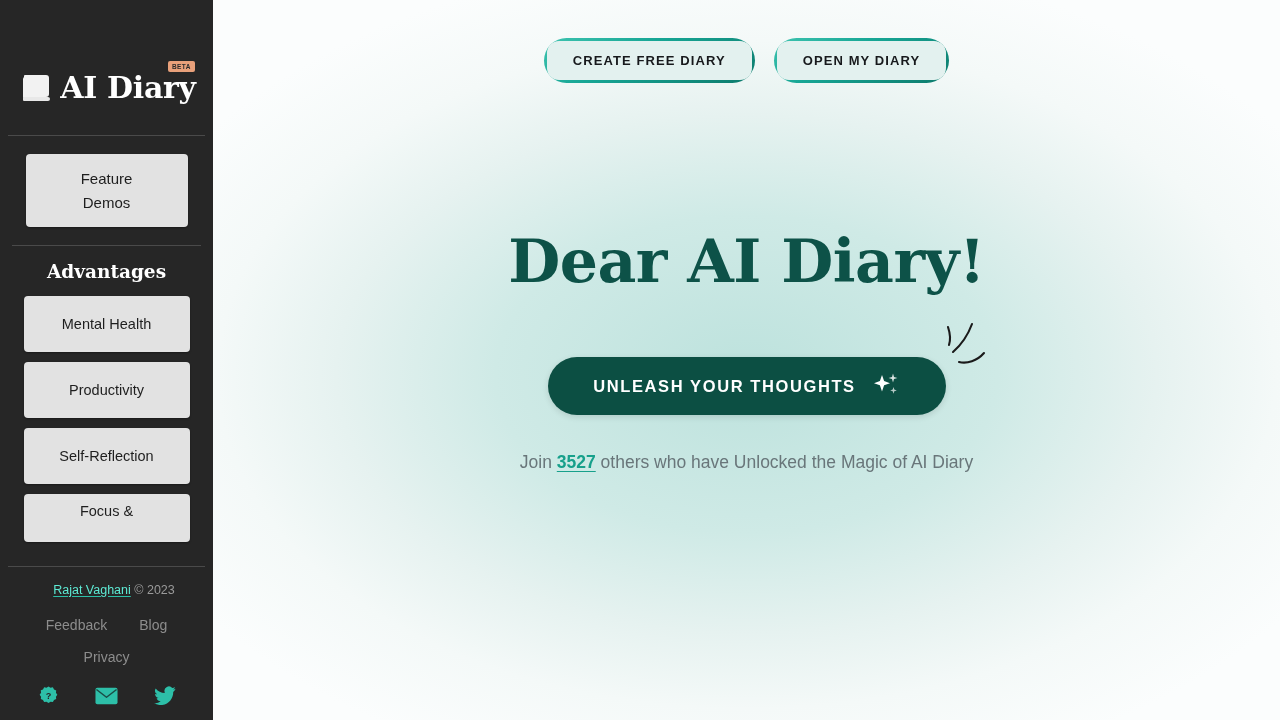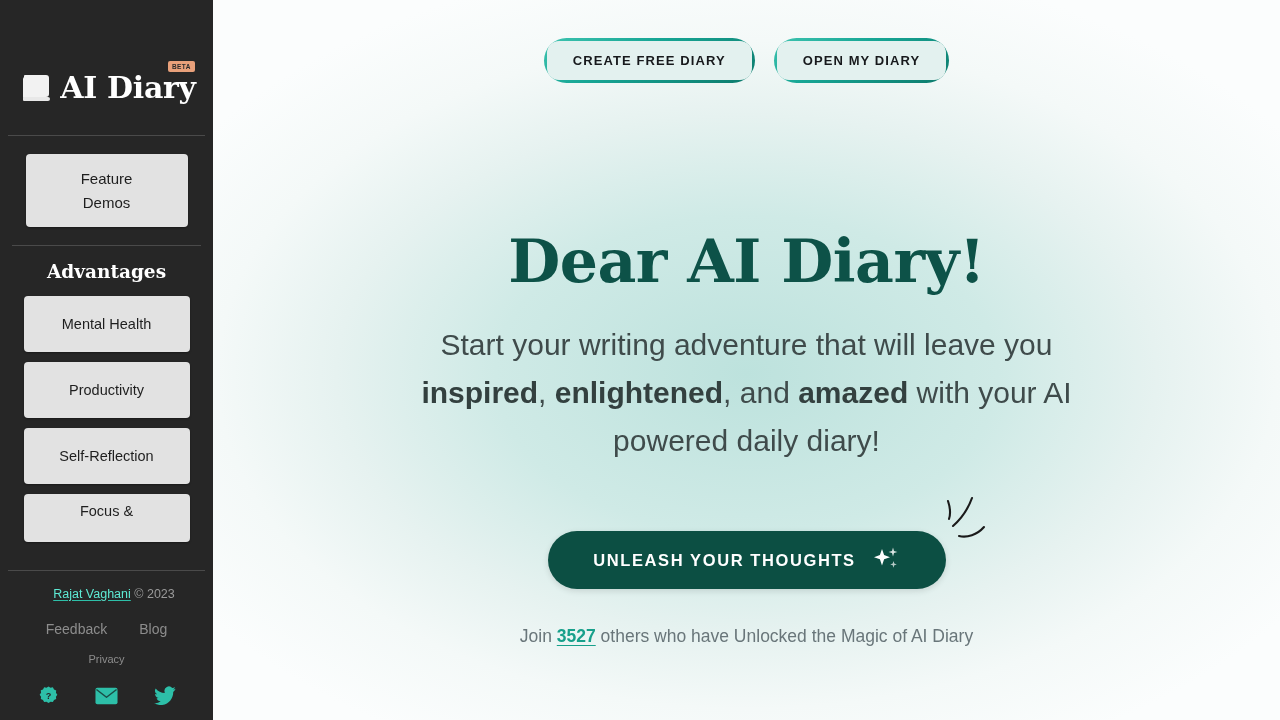"Start your writing adventure that" p.hero-sub { html: <p><span>Start your writing adventure that will leave you </span><b>inspired</b><span>, </span><b>enlightened</b><span>, and </span><b>amazed</b><span> with your AI powered daily diary!</span></p> -> none }
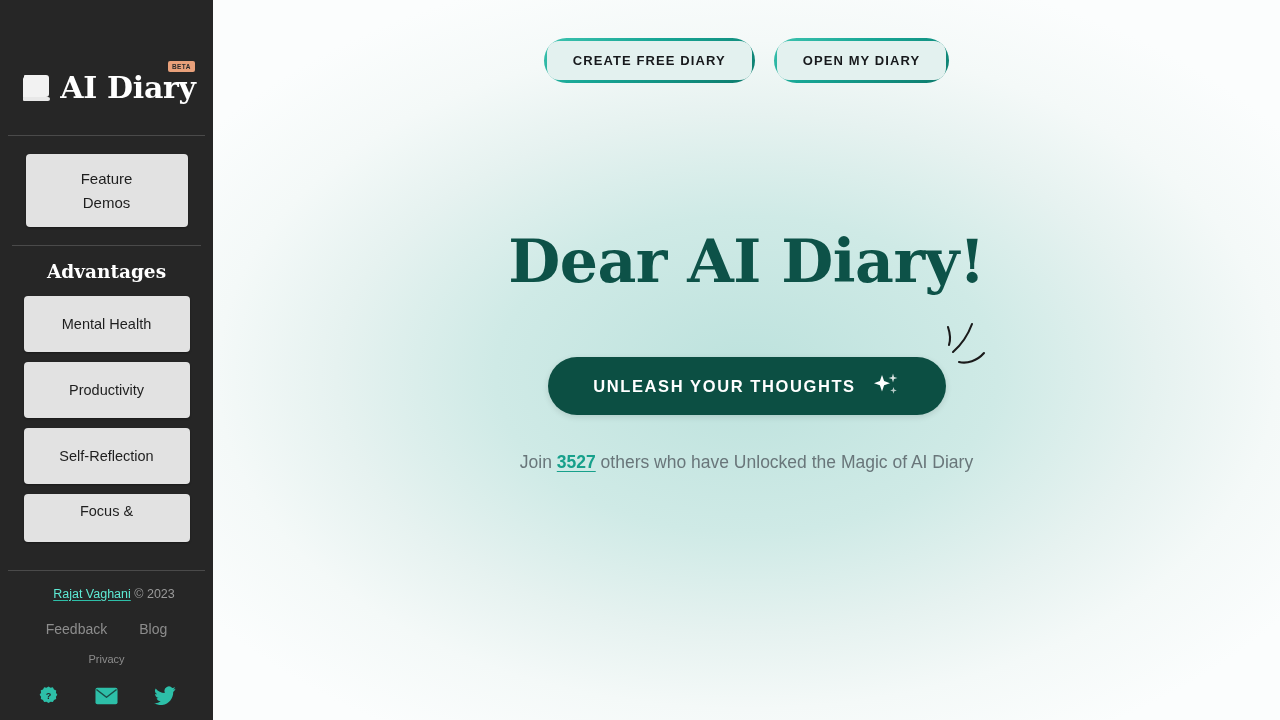"Privacy" .foot-center { font-size: 11px -> 14px }
